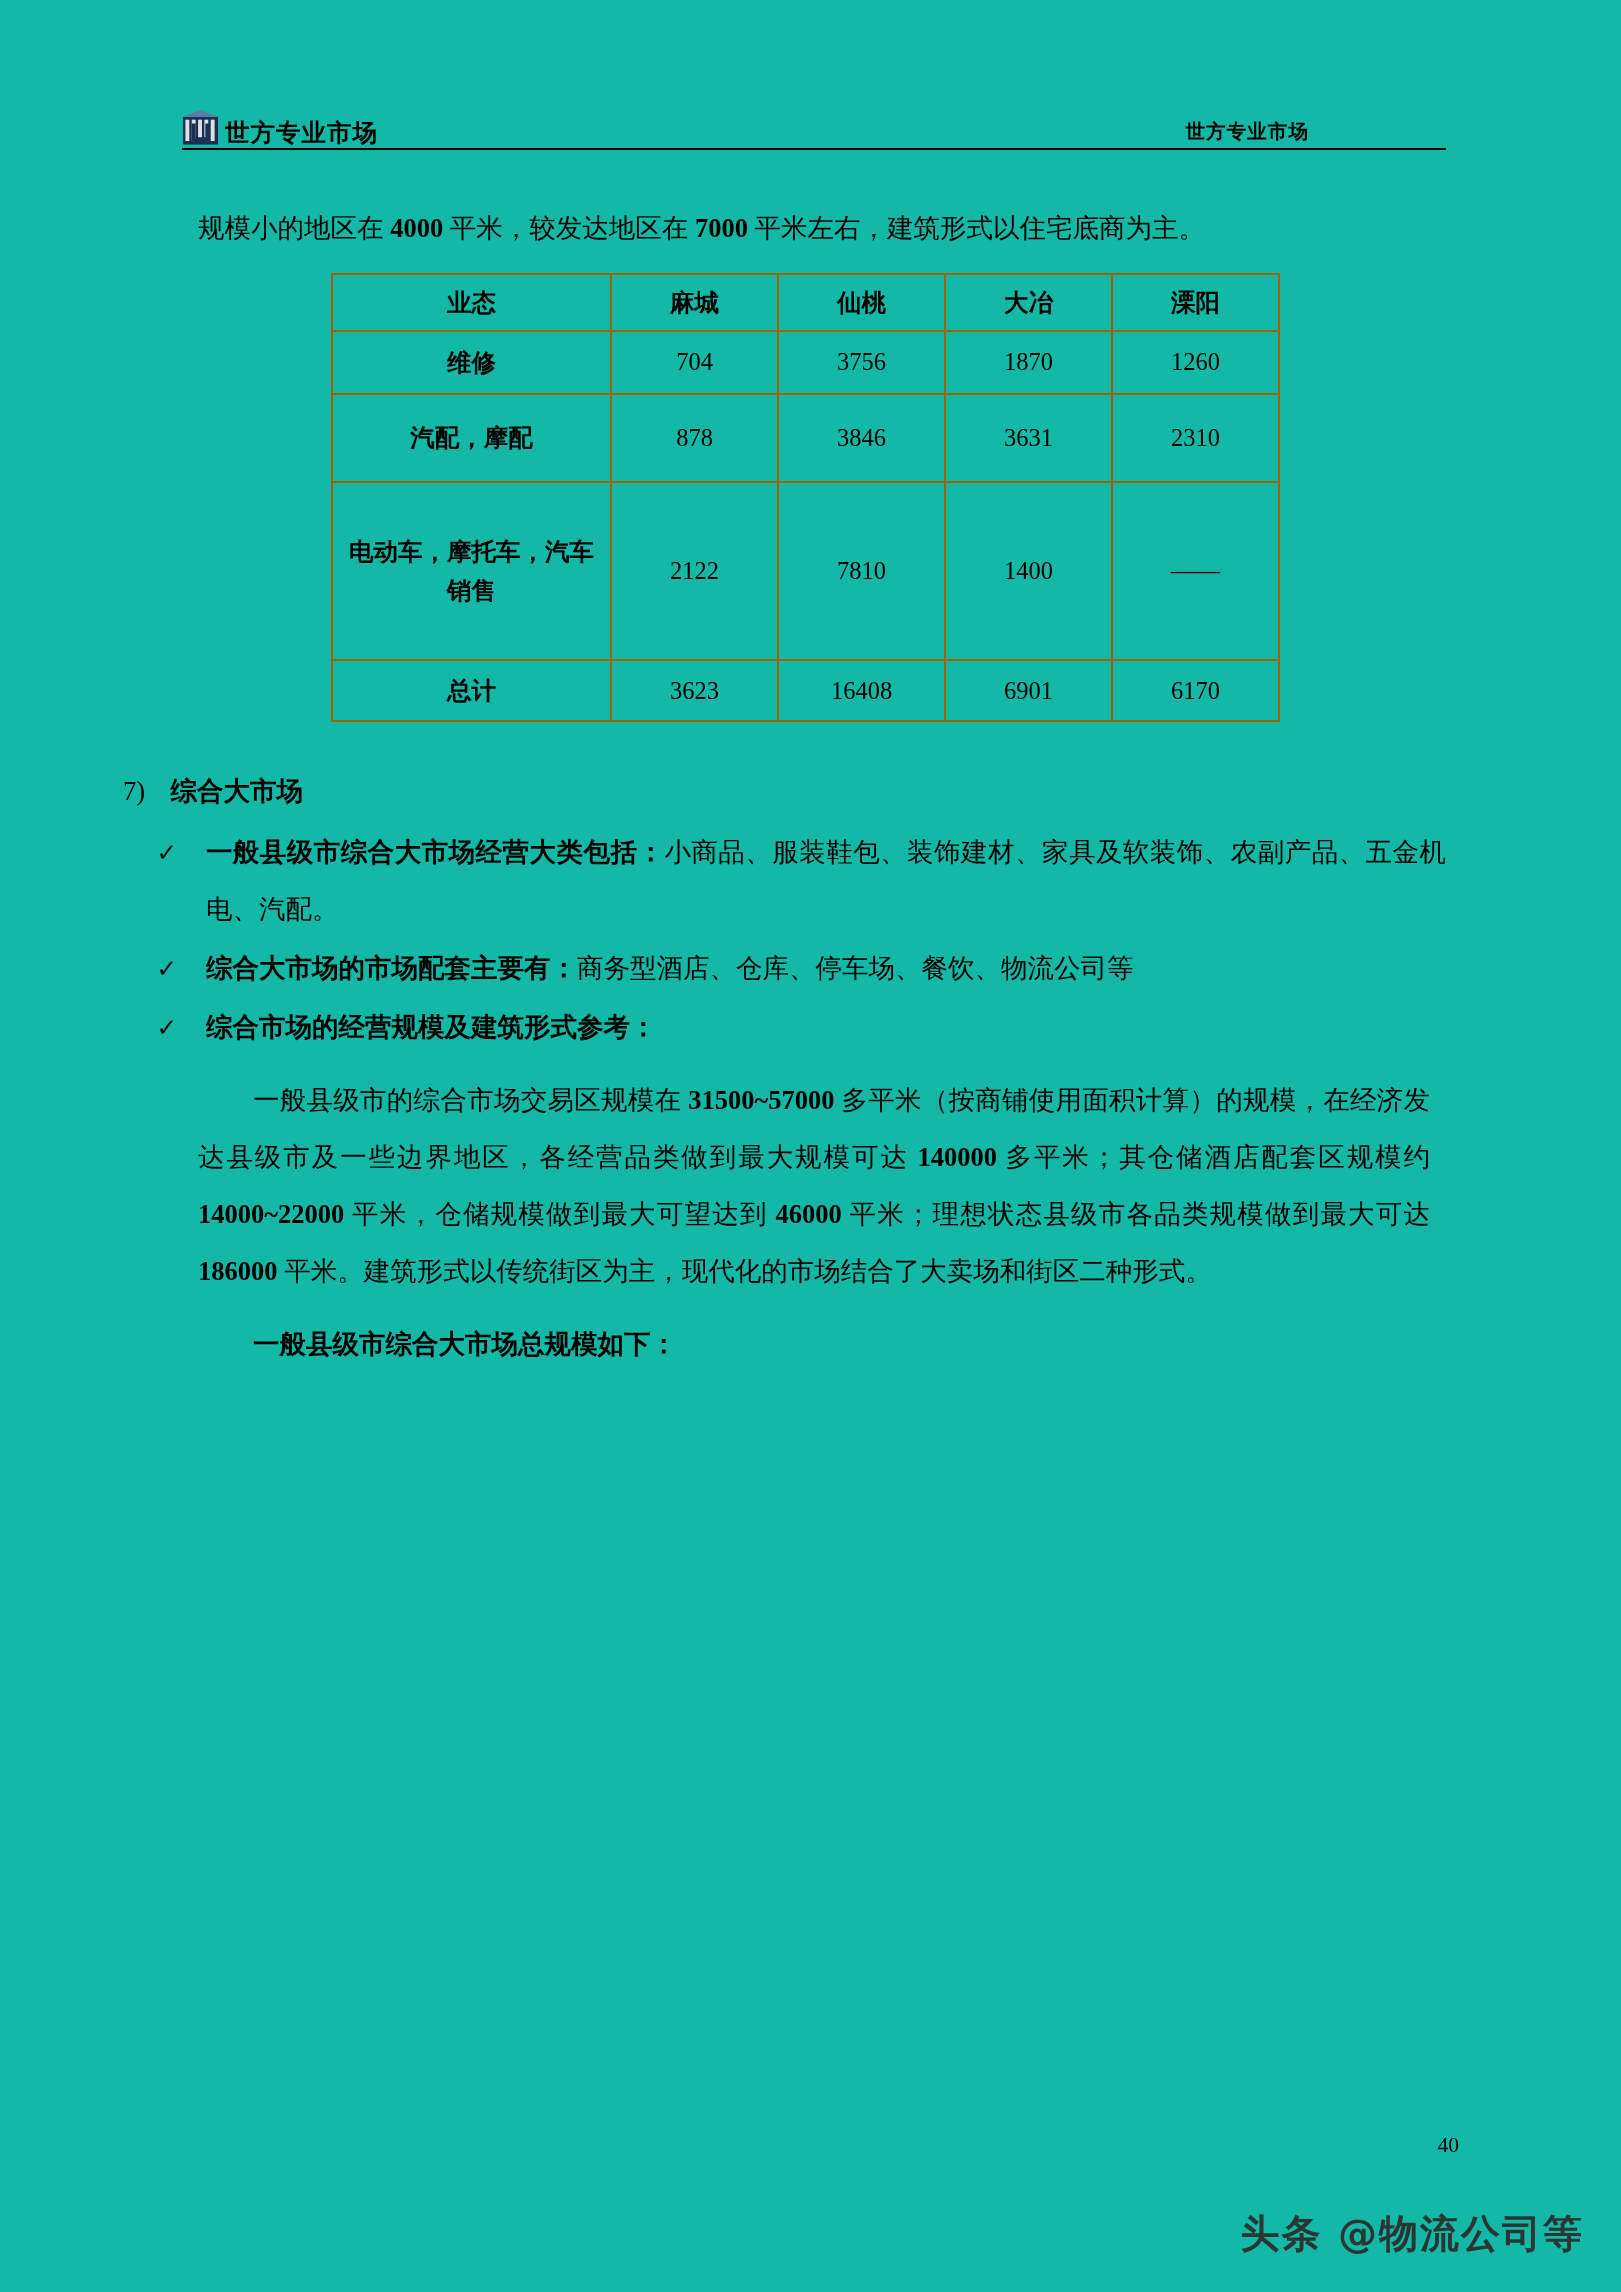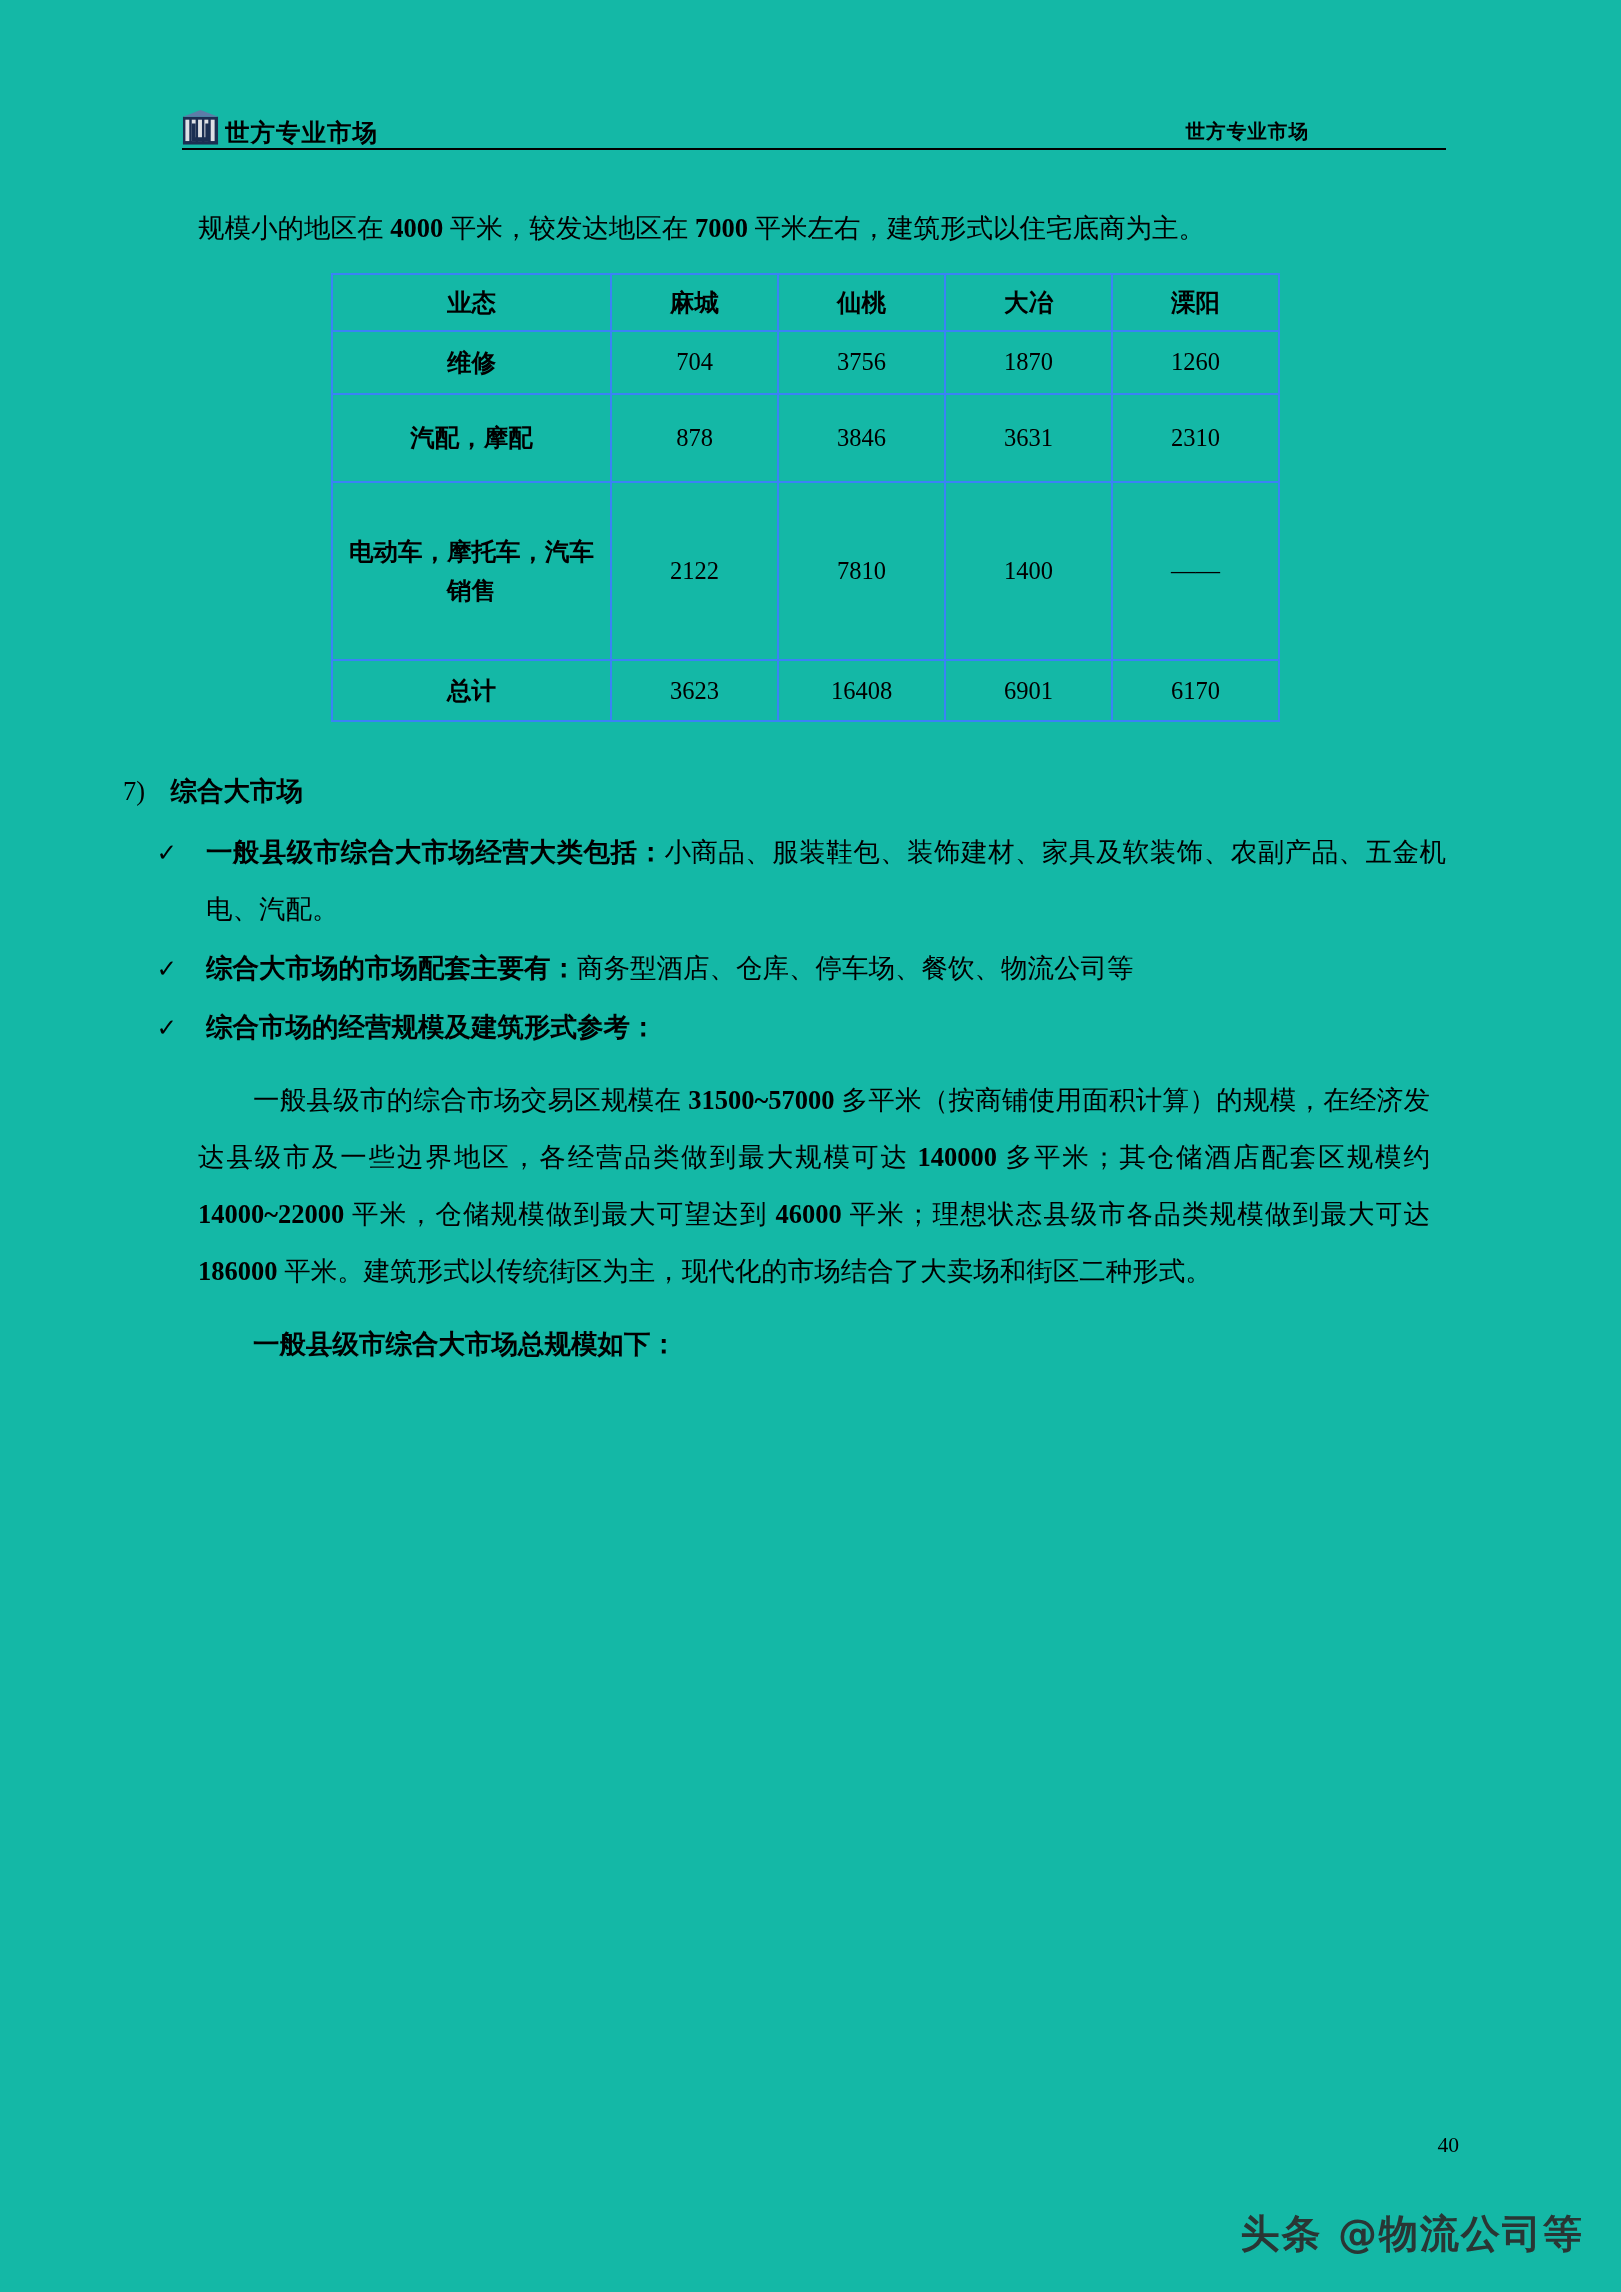"业态" table.data-table td, table.data-table th { border: 2px solid #3b82f6 -> 2px solid #a16207 }
